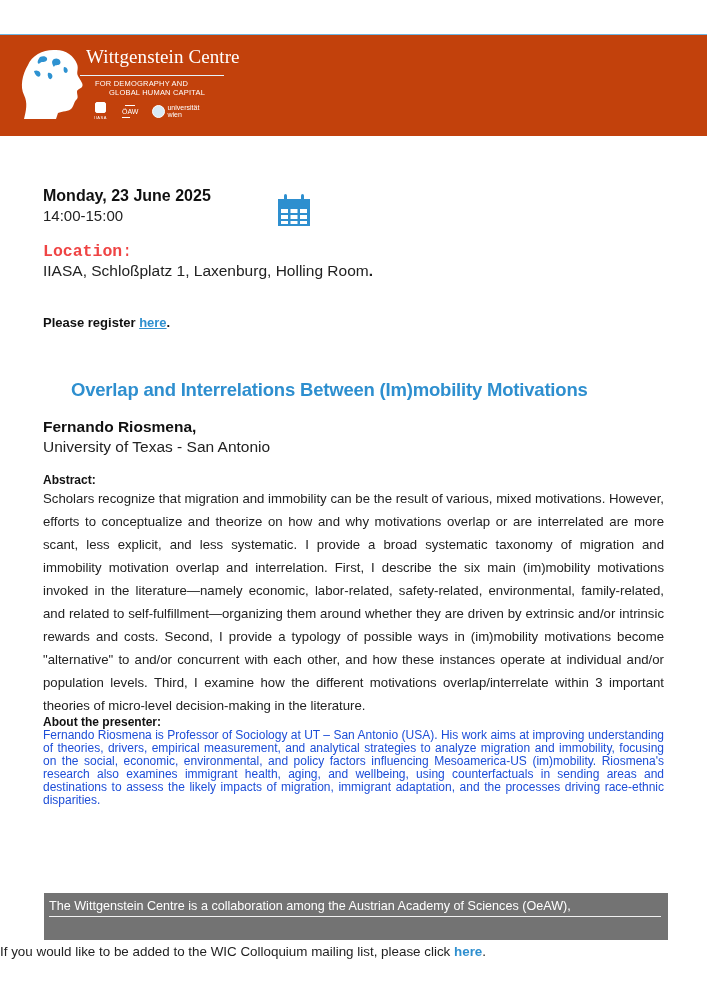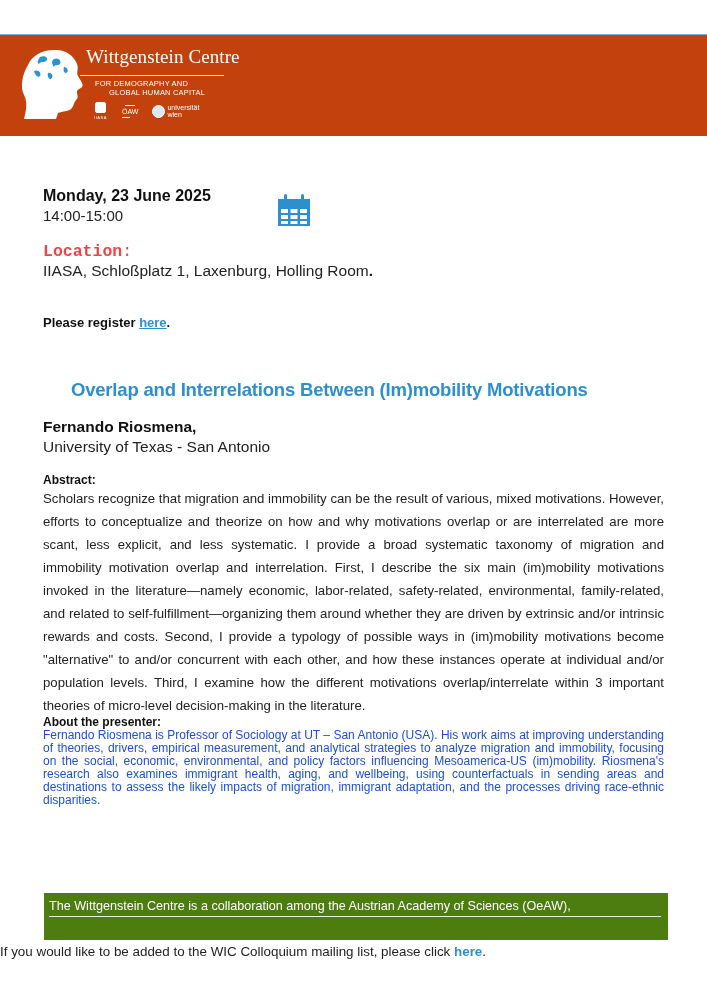"The Wittgenstein Centre is a" .collab-box { background: #4d7c0f -> #737373 }
